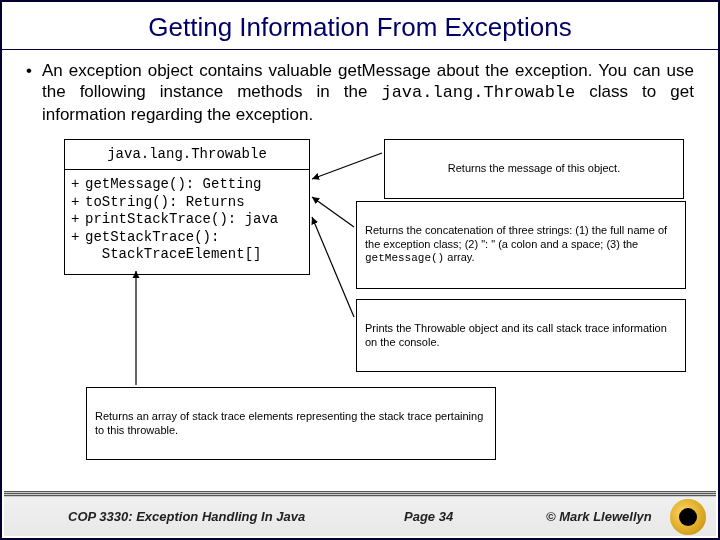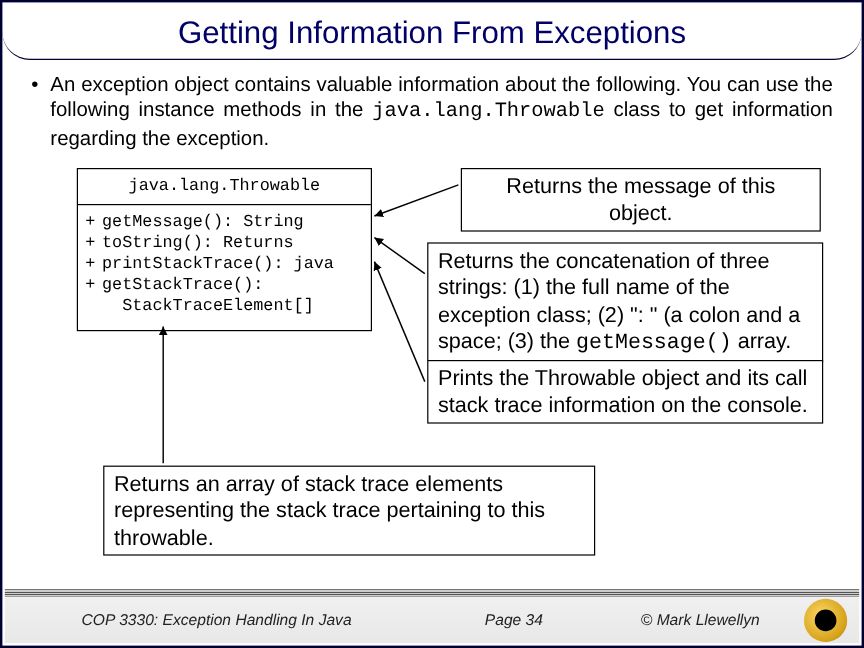"Getting Information From Exceptions" .title-bar { border-radius: 23px -> none }
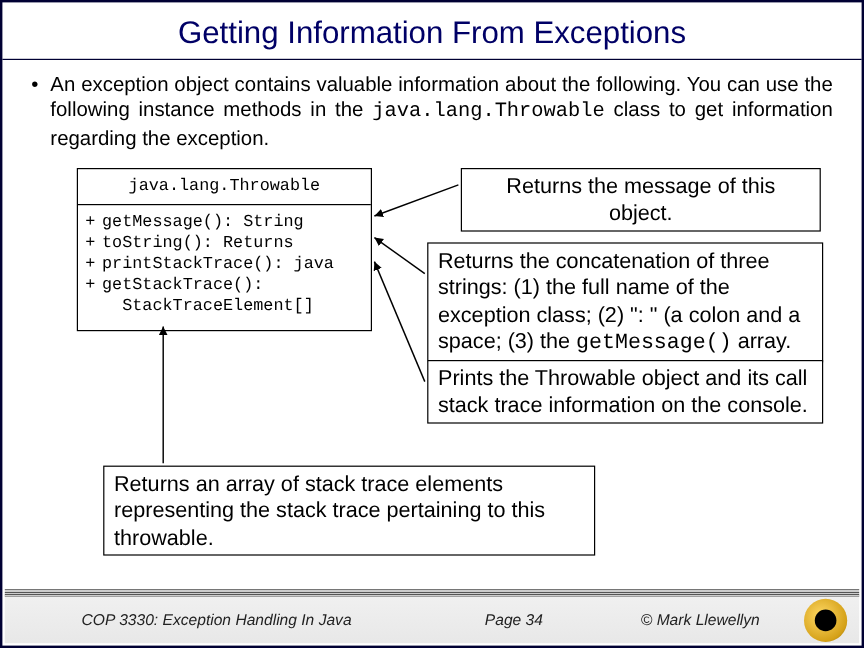"An exception object contains valuable" span { text: information about the following -> getMessage about the exception }
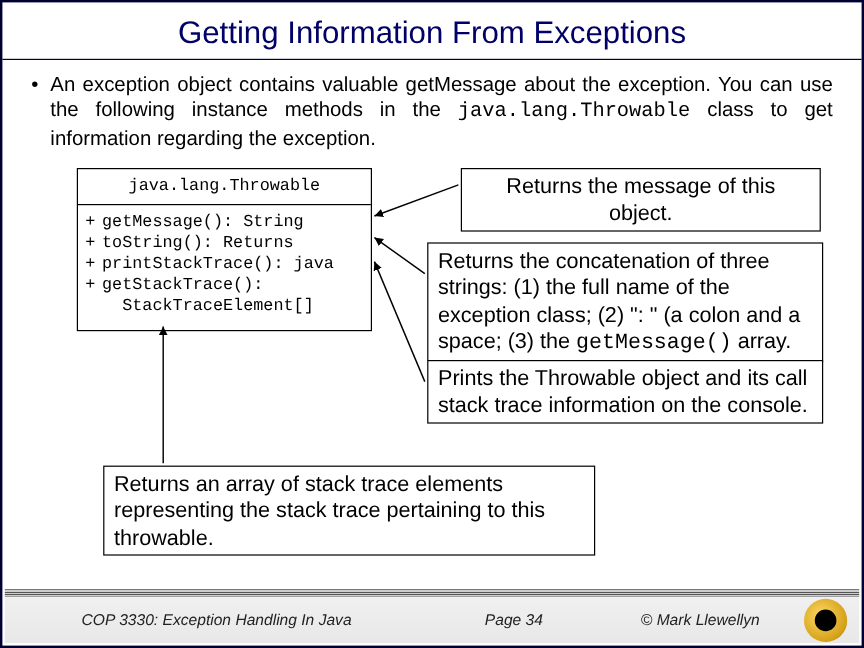"Returns the message of this" .box { font-size: 18px -> 11px; padding: 3px 8px -> 22px 8px }
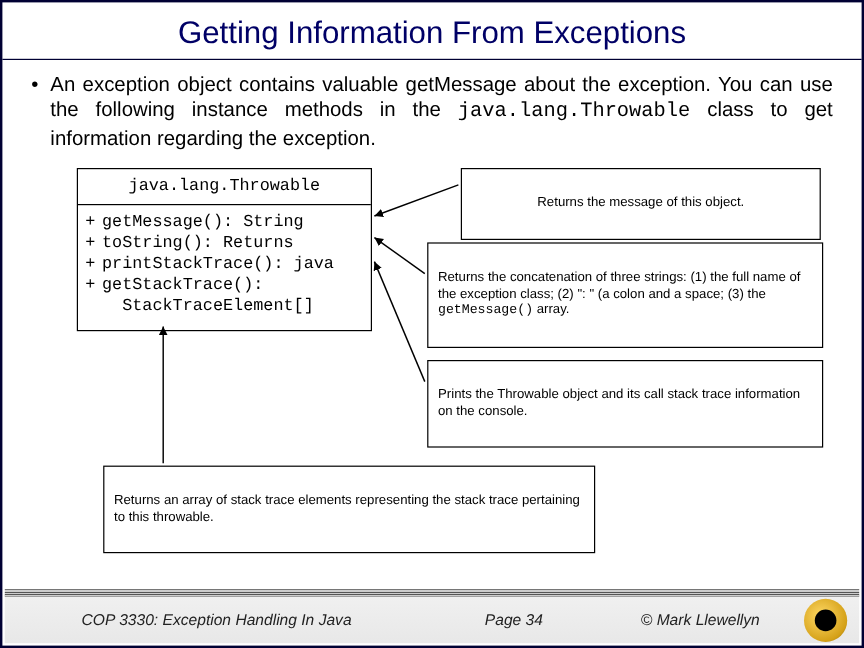"getMessage(): String" span.uml-sig { text: String -> Getting }
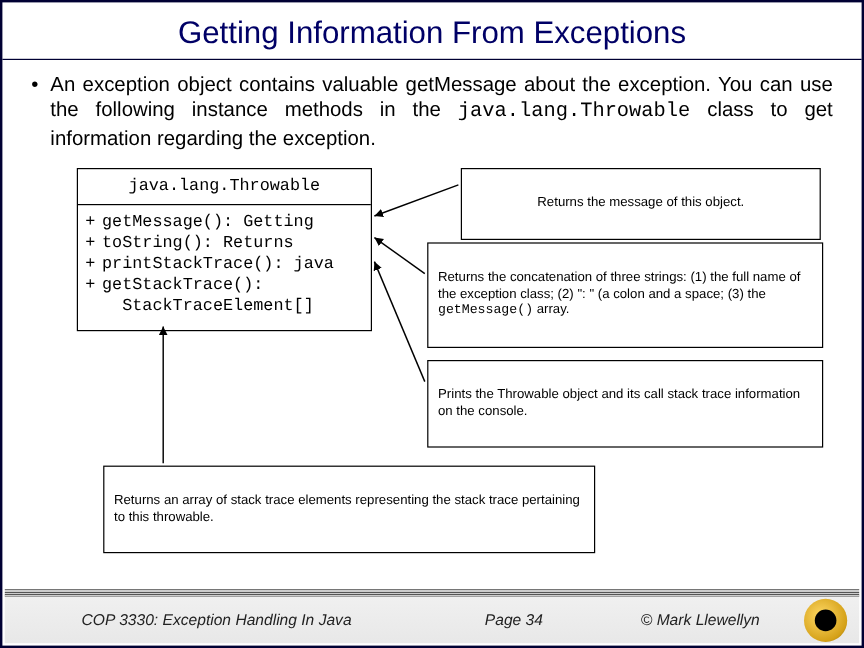"COP 3330: Exception Handling In" .footer { font-weight: normal -> bold }
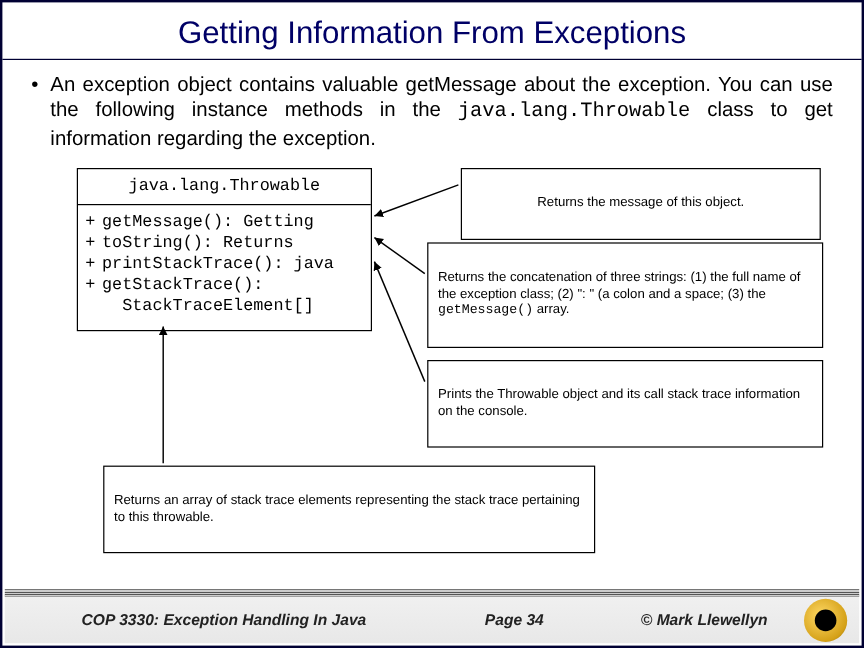"© Mark Llewellyn" .footer .fcopy { left: 530px -> 542px }
